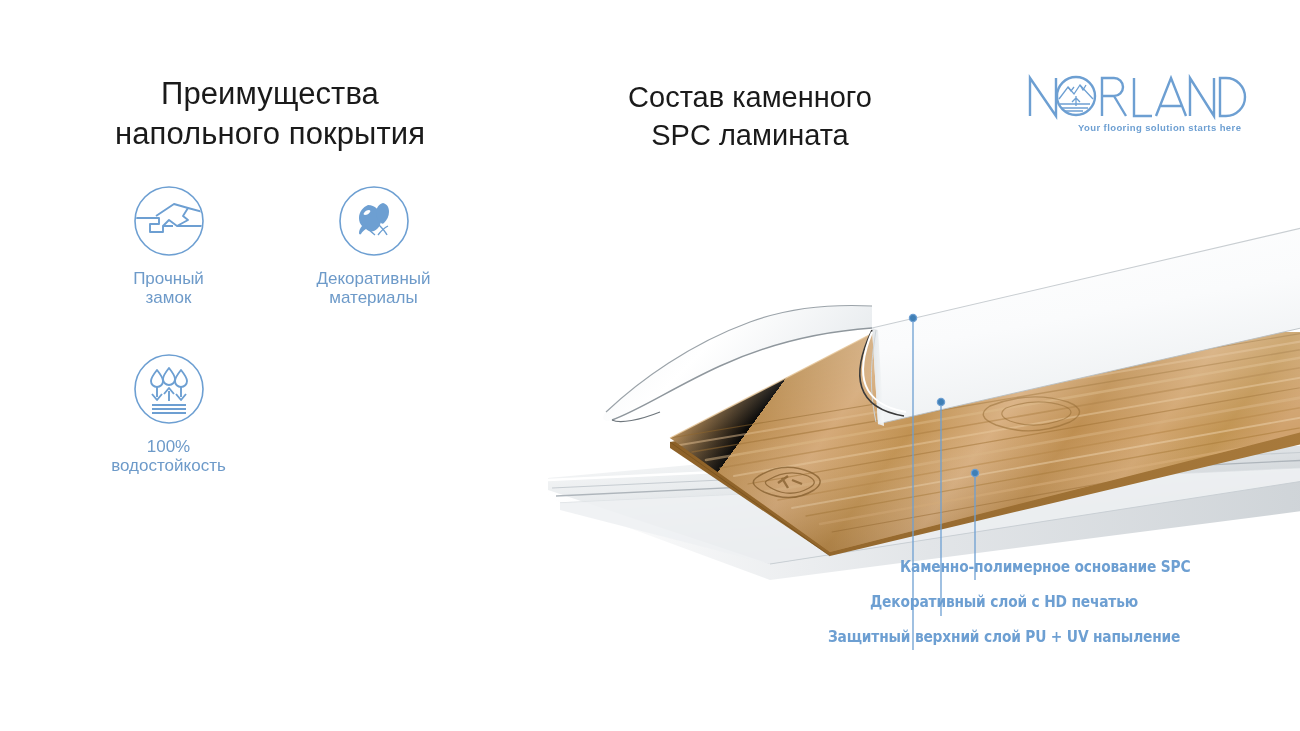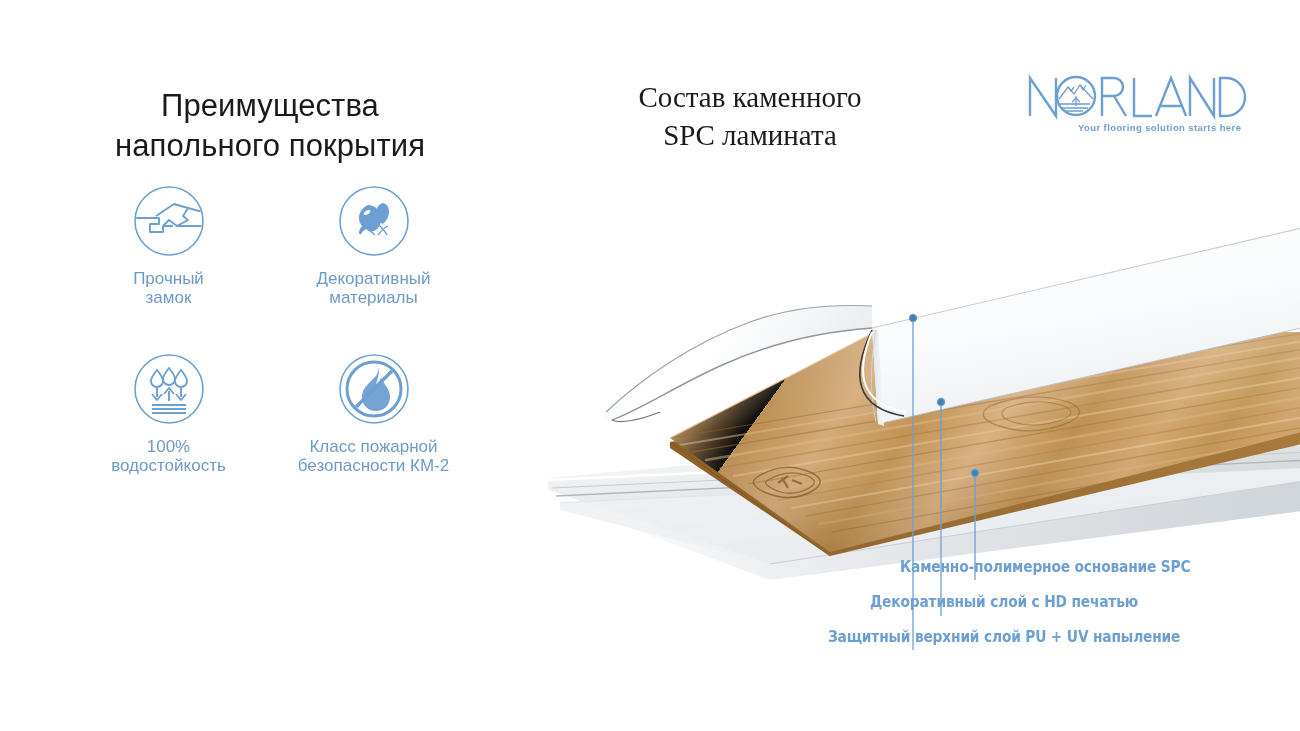"Преимущества" .left-title { top: 86px -> 74px }
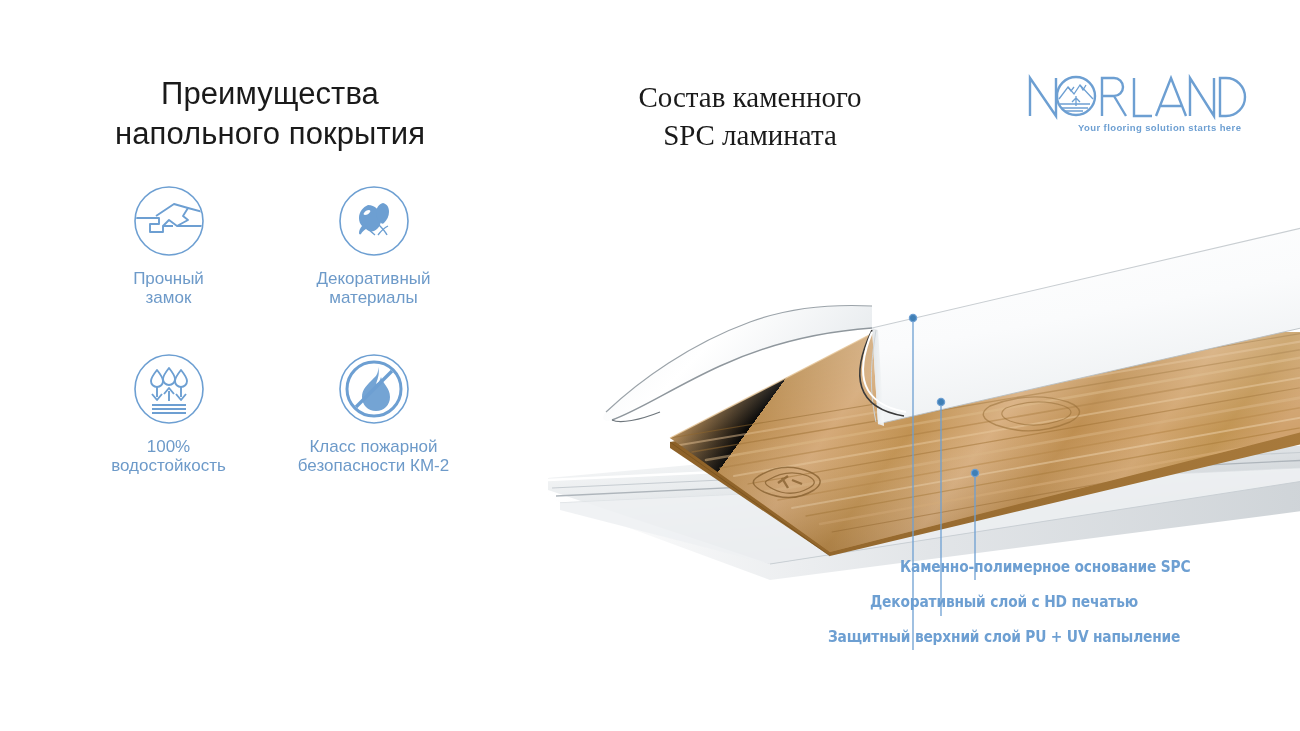"Состав каменного" .center-title { font-family: Liberation Serif, serif -> none }
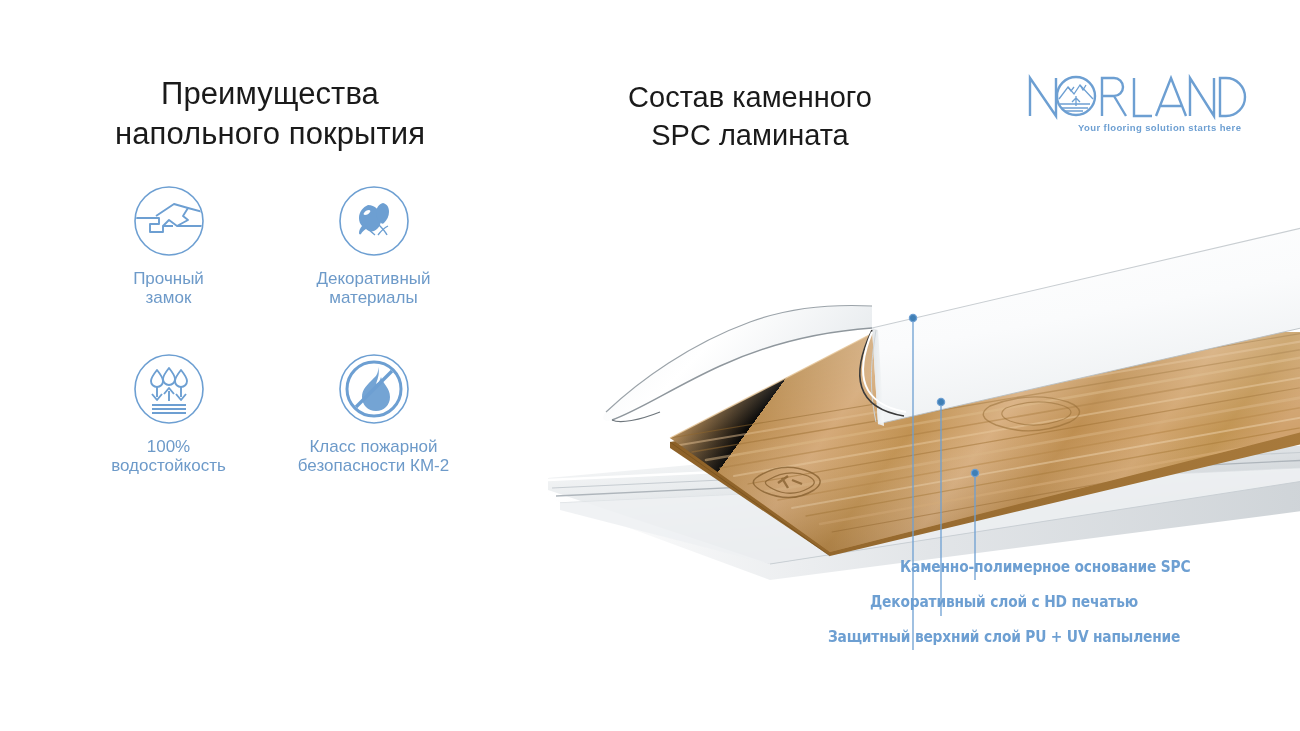"Класс пожарной" div.feature { html: <div> <span> <svg> <circle></circle> <circle></circle> <clipPath> <circle></circle> </clipPath> <g> <path></path> </g> <line></line> </svg> </span> <div>Класс пожарной безопасности КМ-2</div> </div> -> none }
